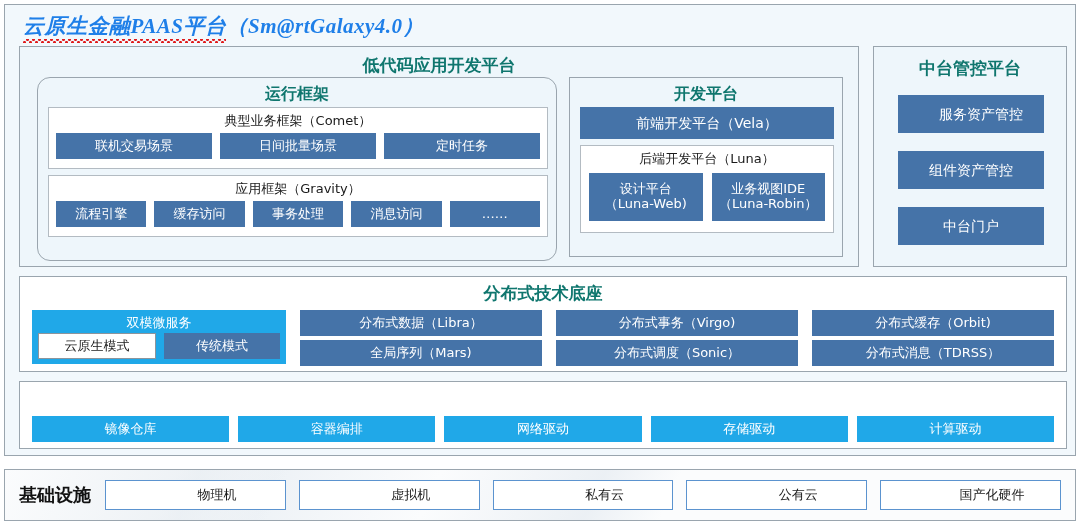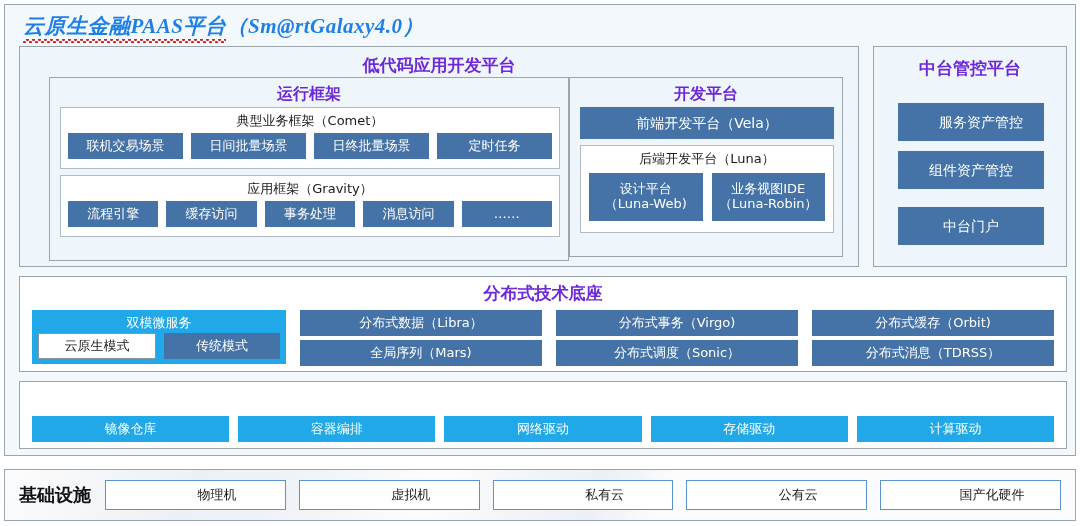"低代码应用开发平台" .hdr { color: #6d28d9 -> #0f766e }
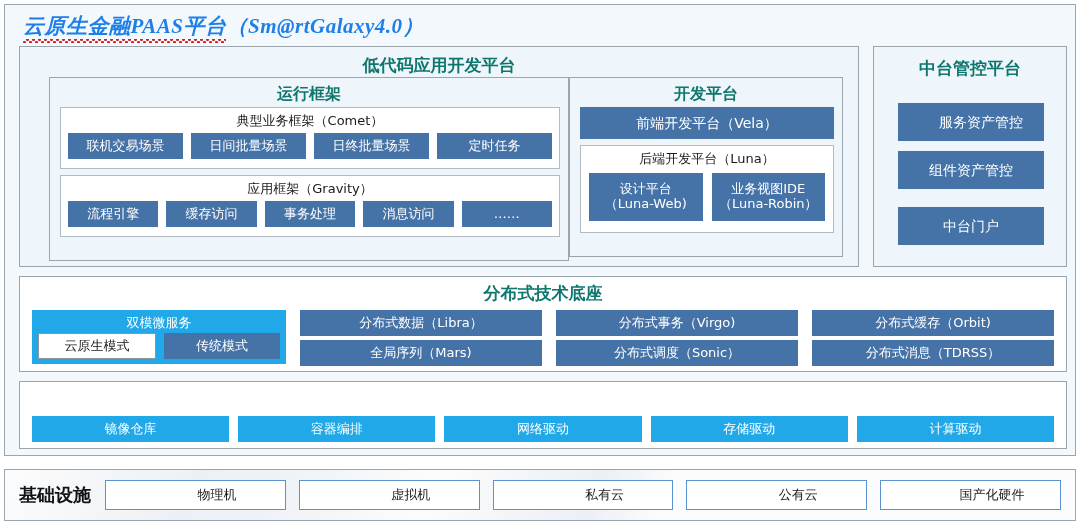"运行框架" .runframe { border-radius: none -> 13px; left: 29px -> 17px }
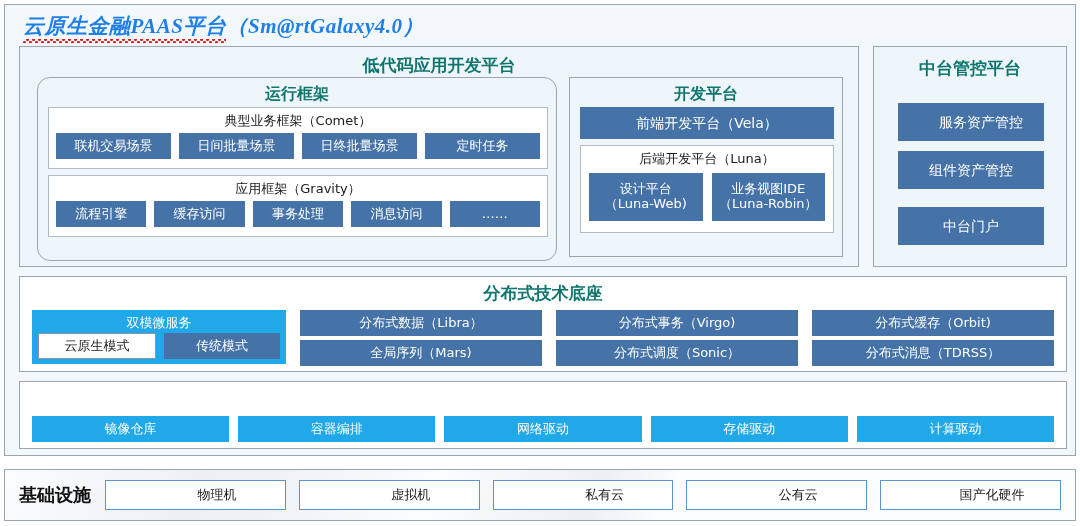"服务资产管控" .mo1 { top: 56px -> 48px }
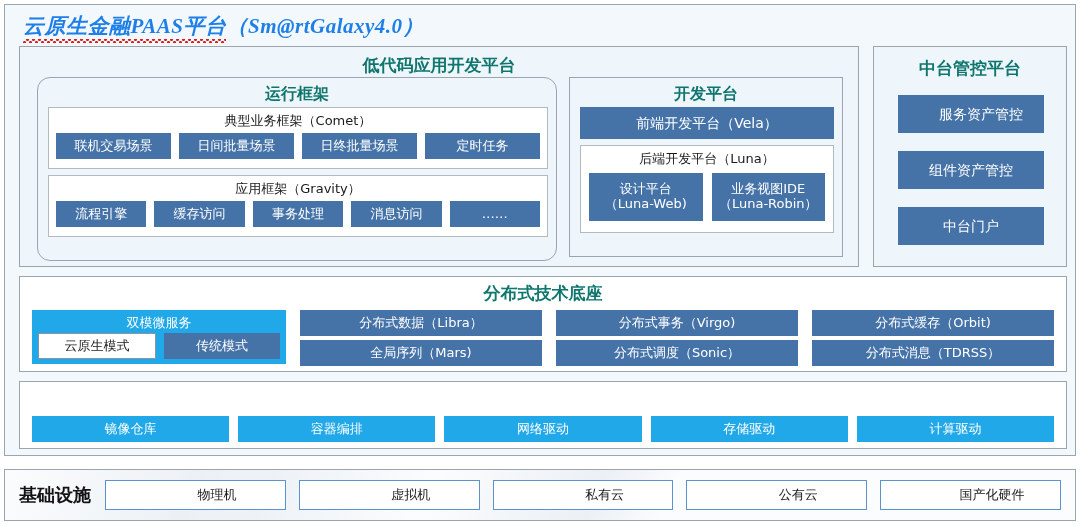"日终批量场景" div.chip { html: <div>日终批量场景</div> -> none }
